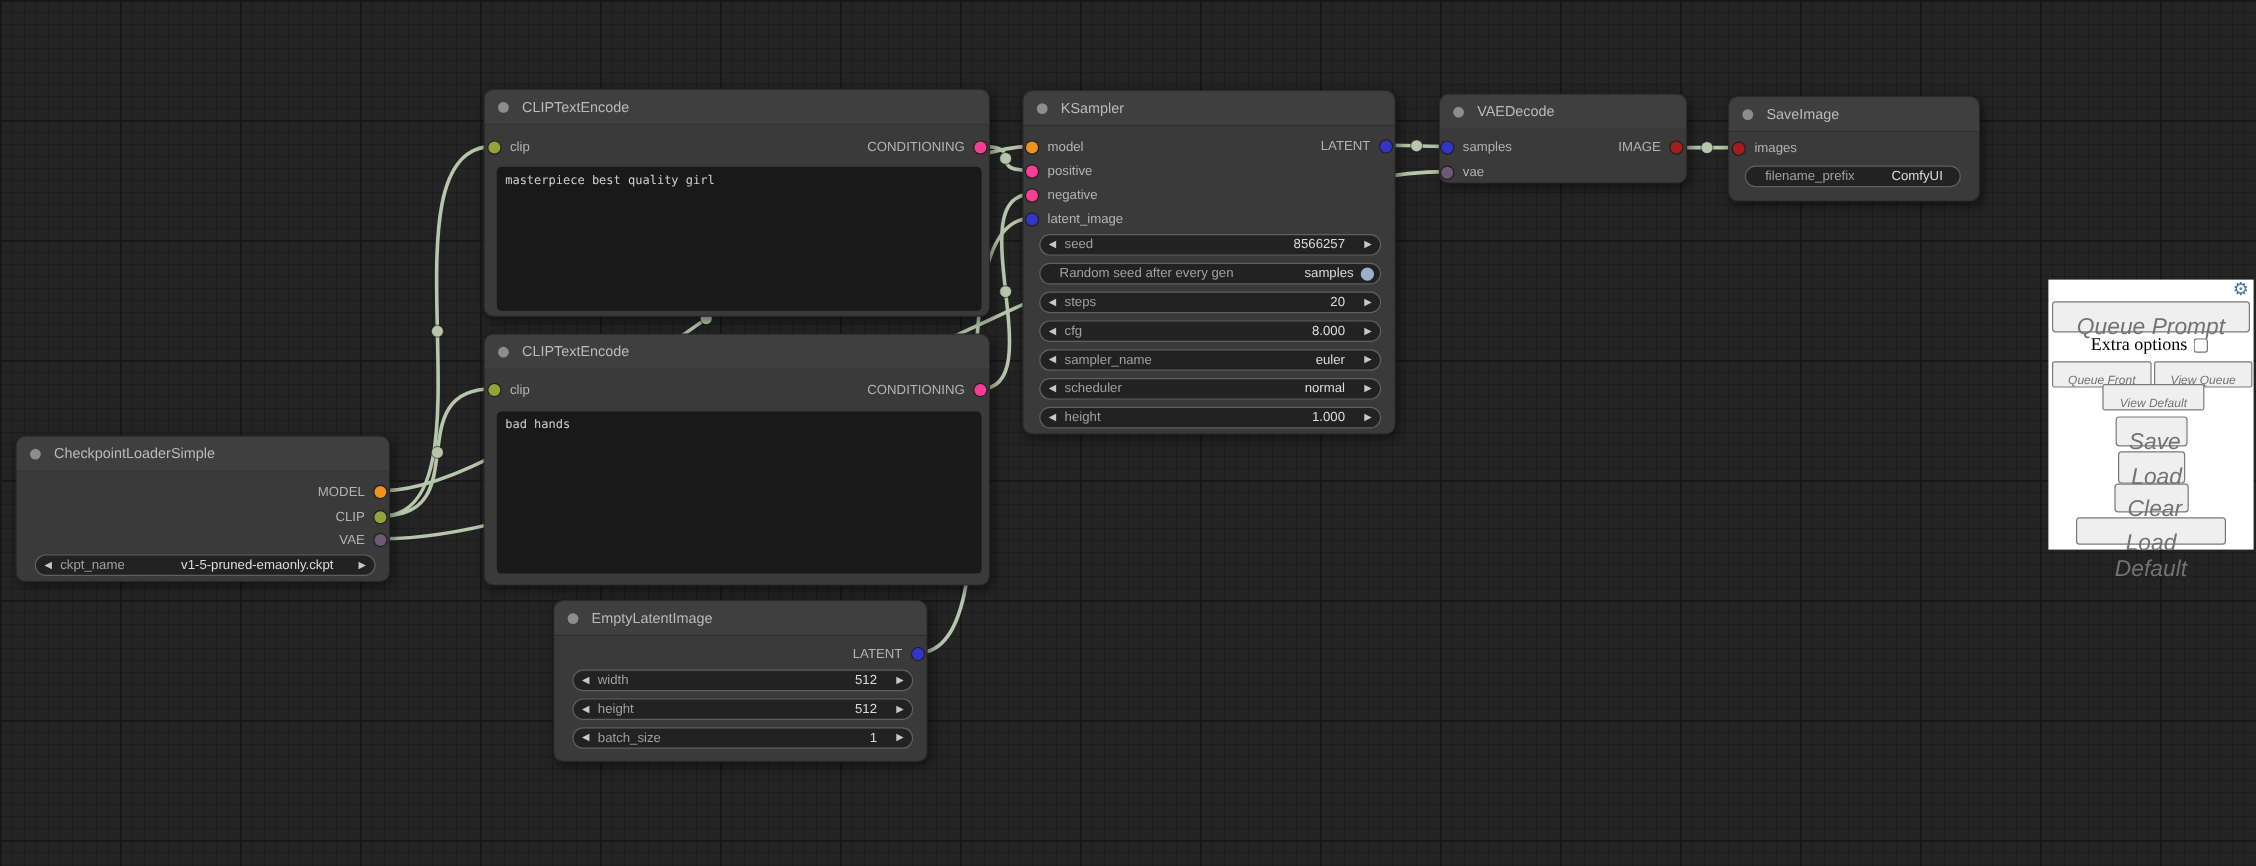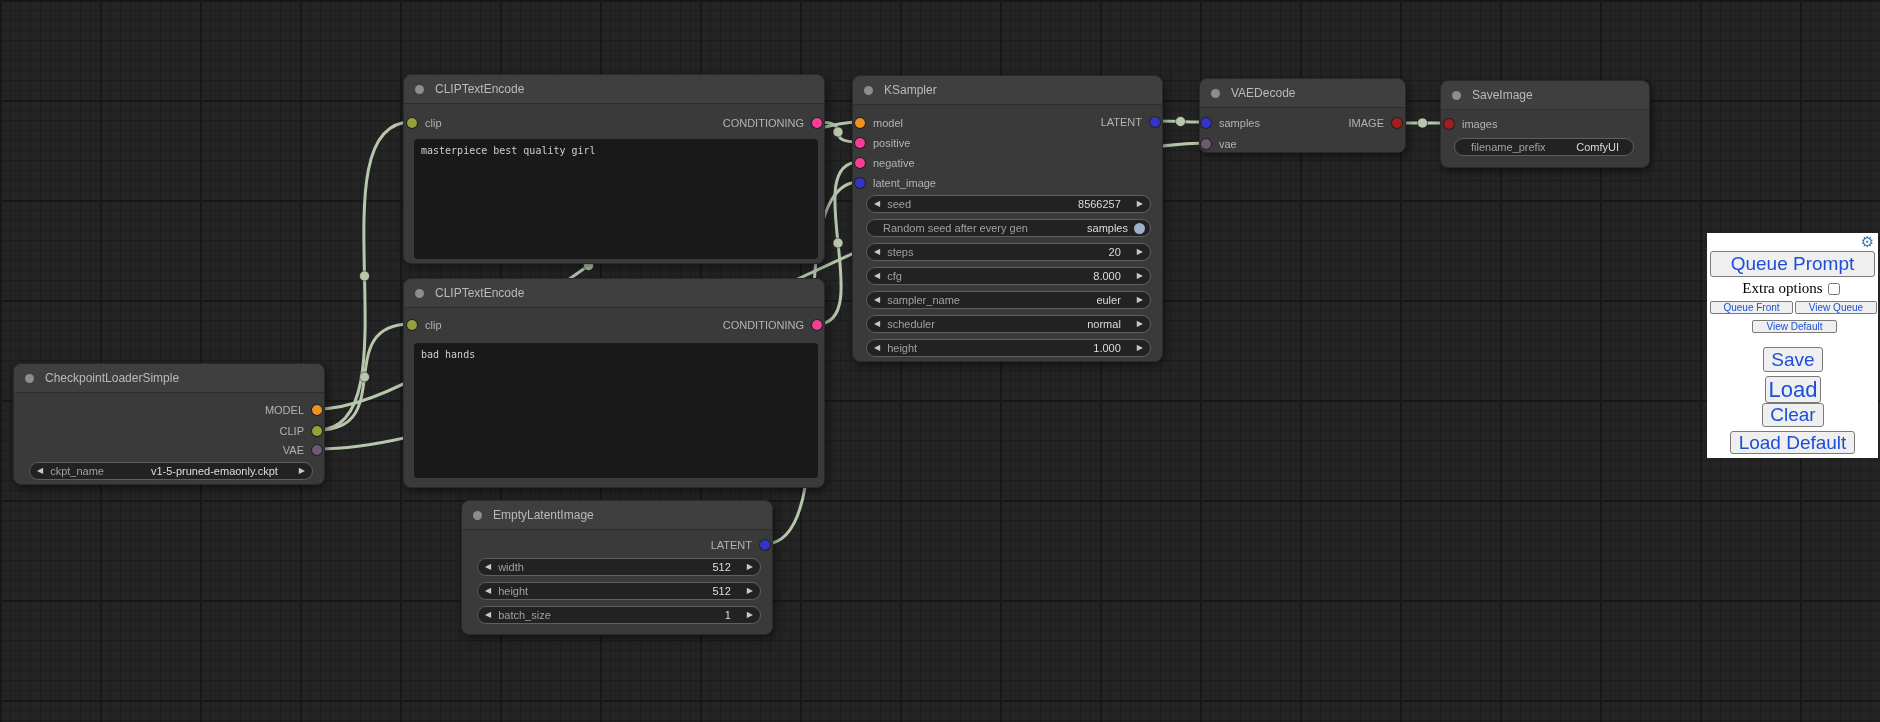"Queue Prompt" .qbtn { color: #1d4ed8 -> #737373; font-style: none -> italic; padding: 0 -> 10px }
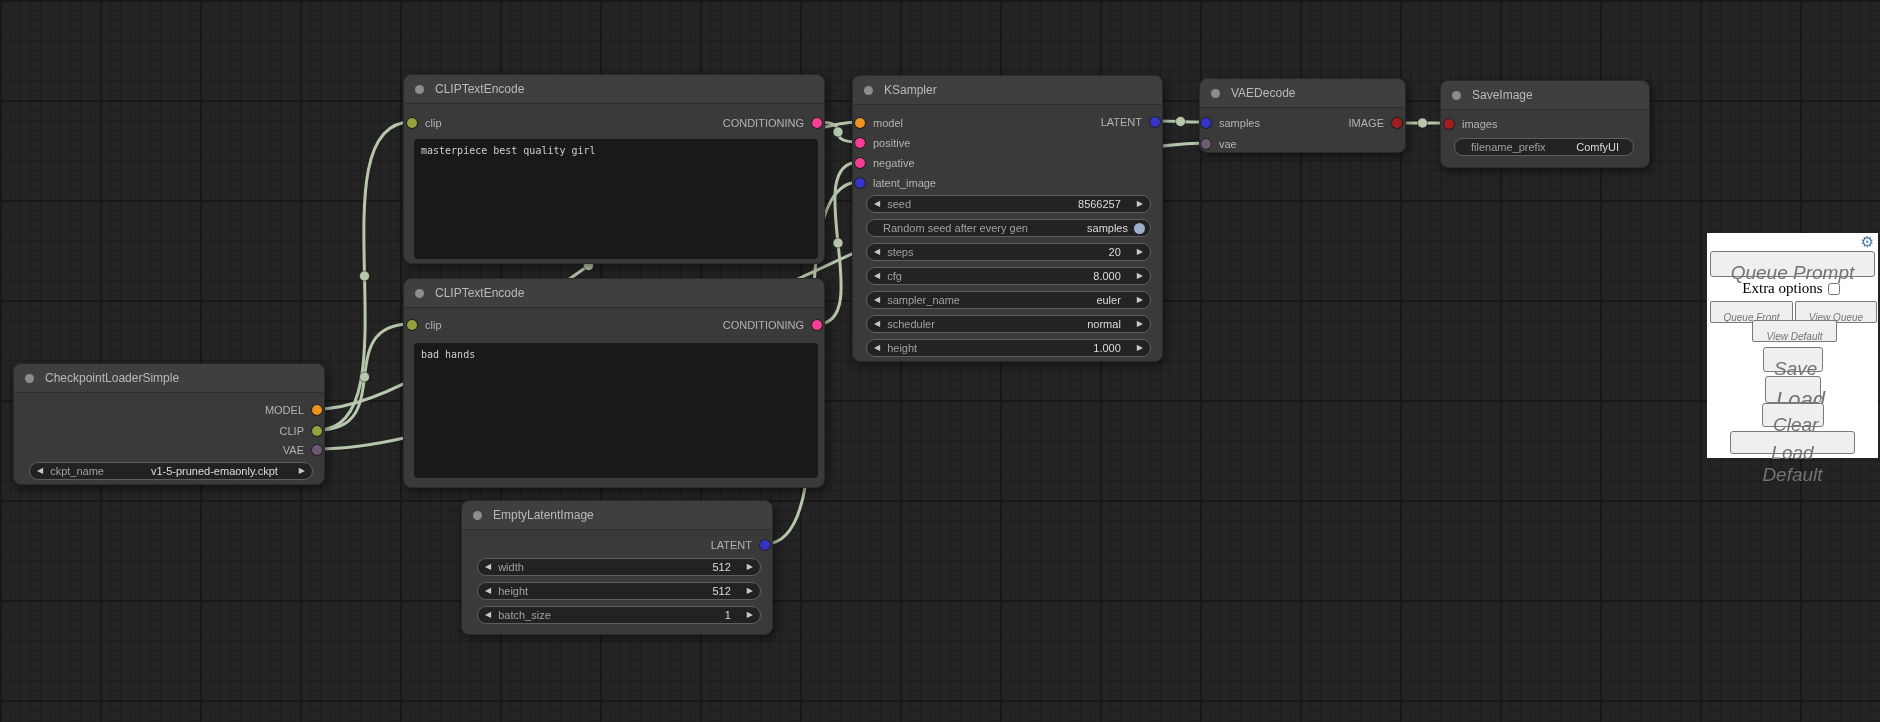"Load" #load-btn { font-size: 22px -> 19px }
